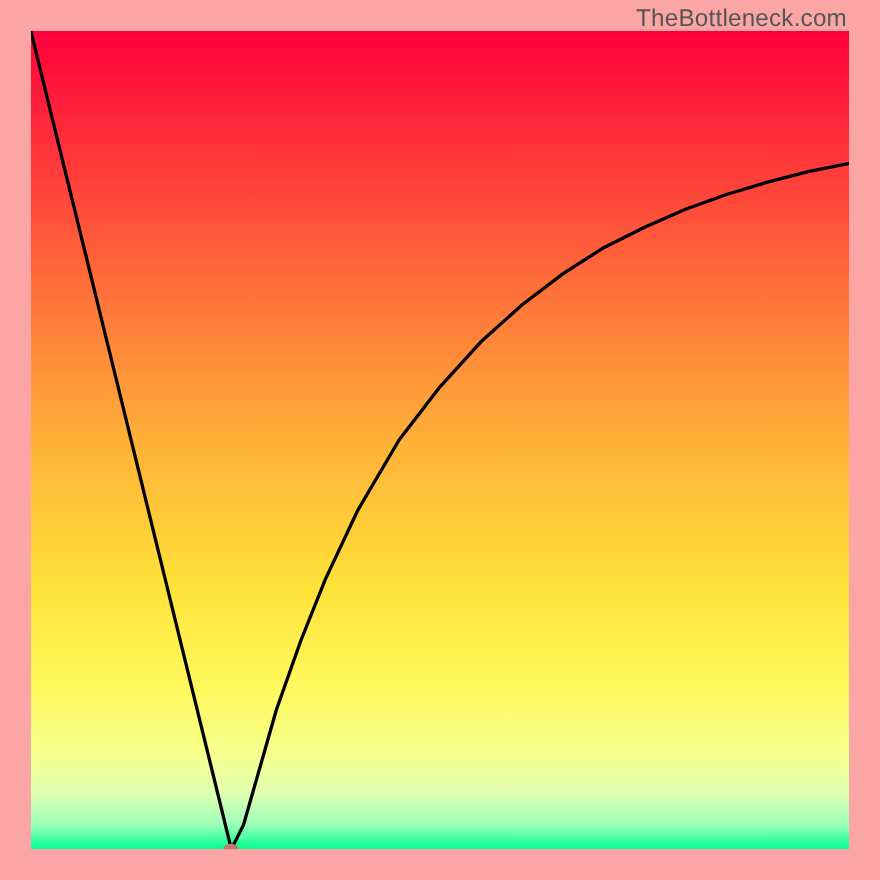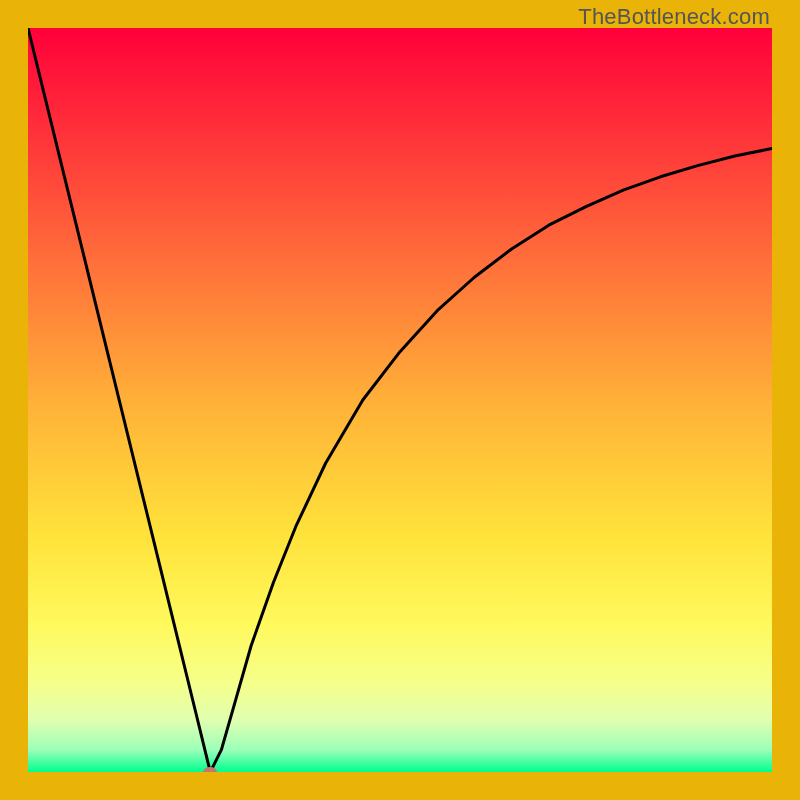"TheBottleneck.com" .frame { background: #eab308 -> #fca5a5 }
